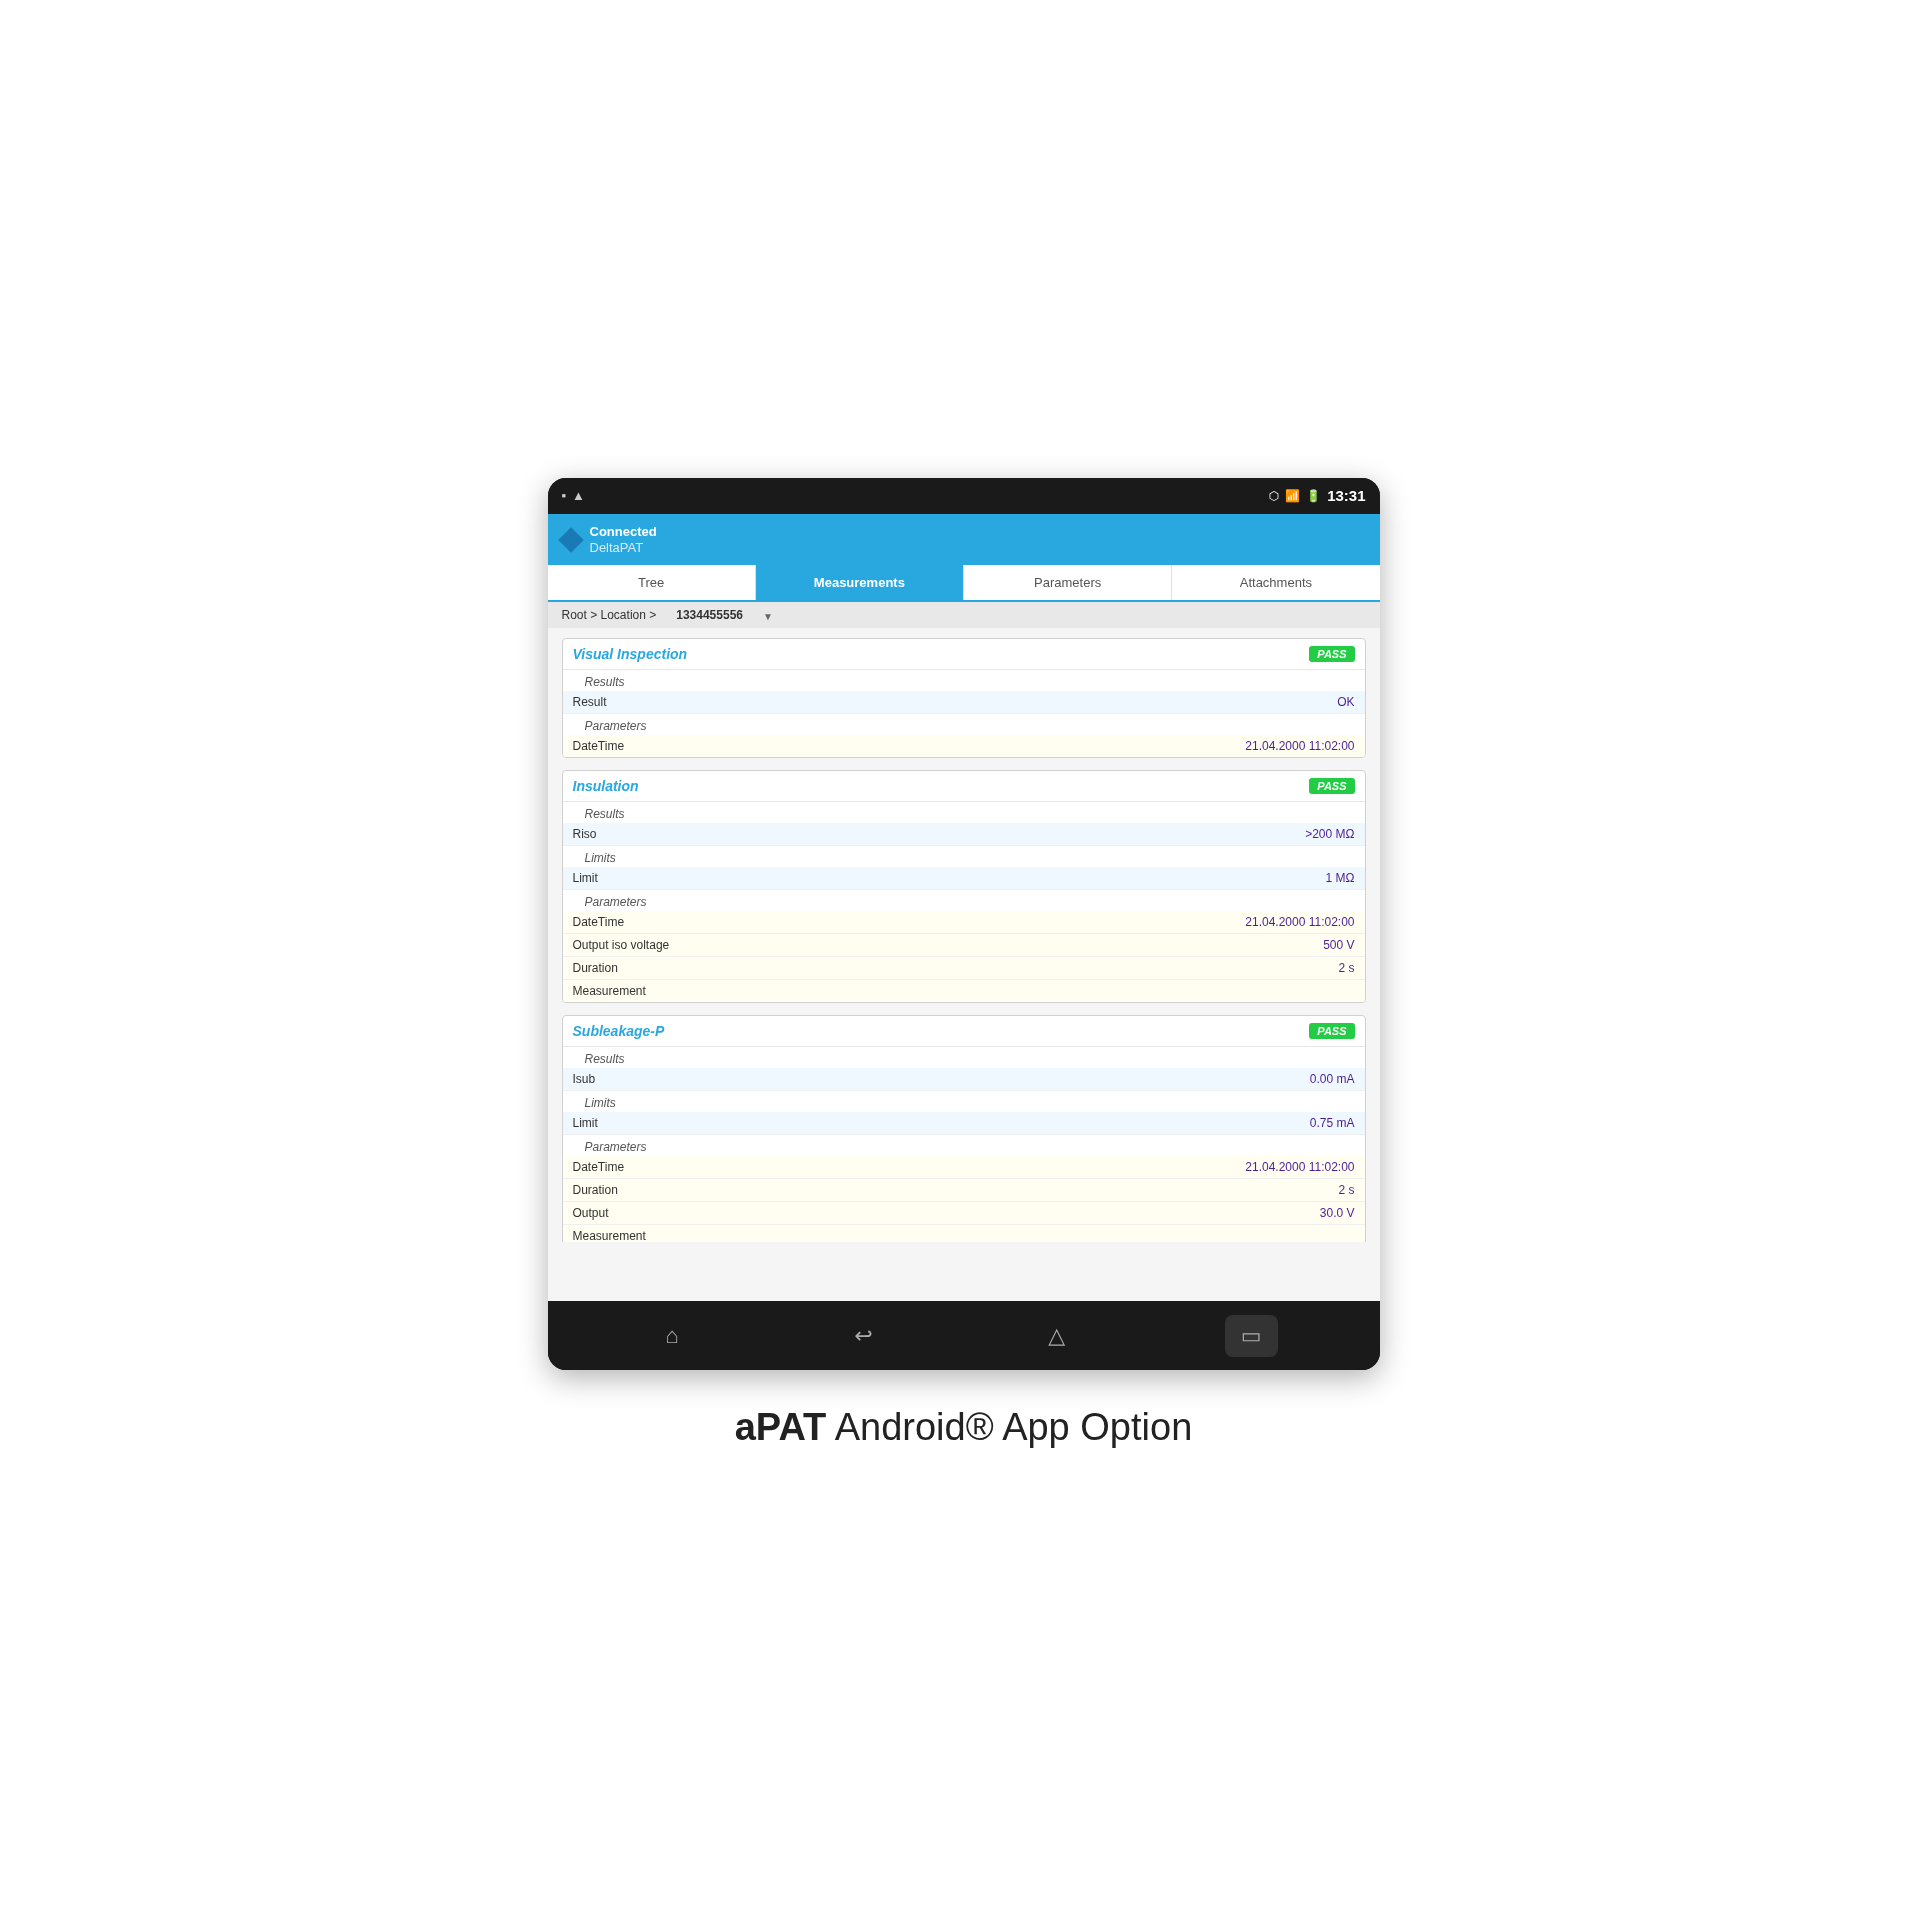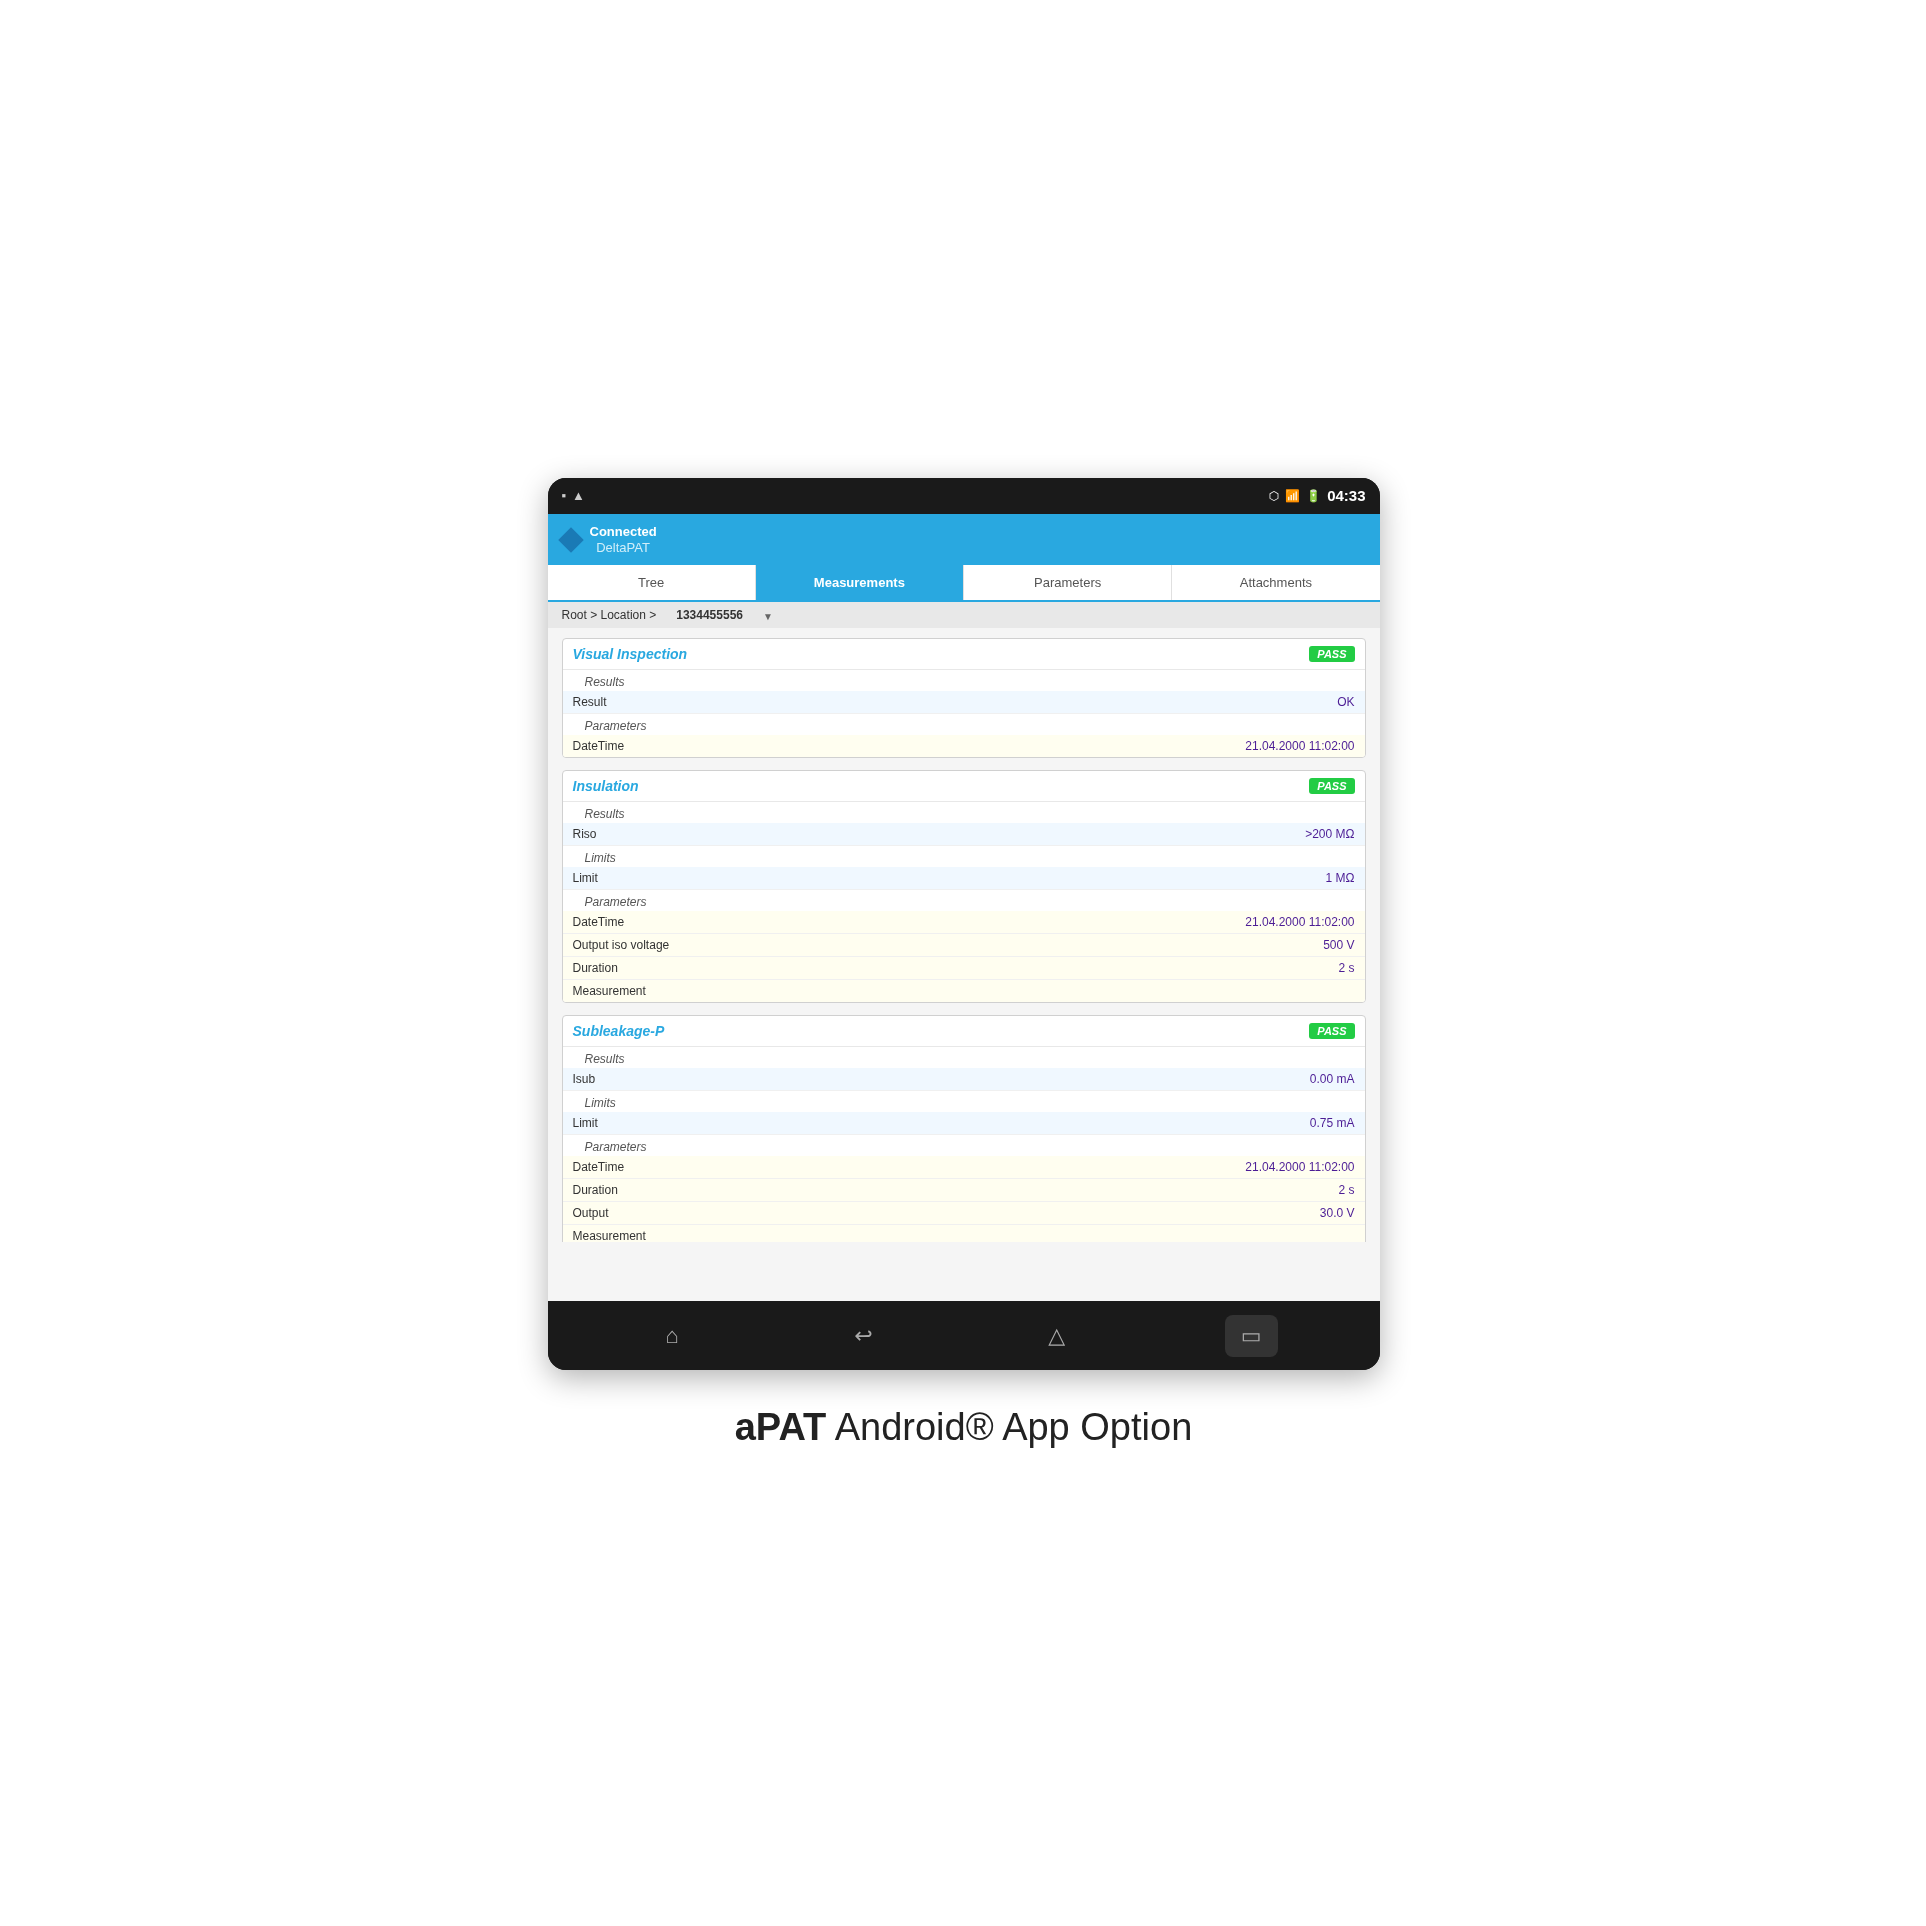"04:33" span { text: 04:33 -> 13:31 }
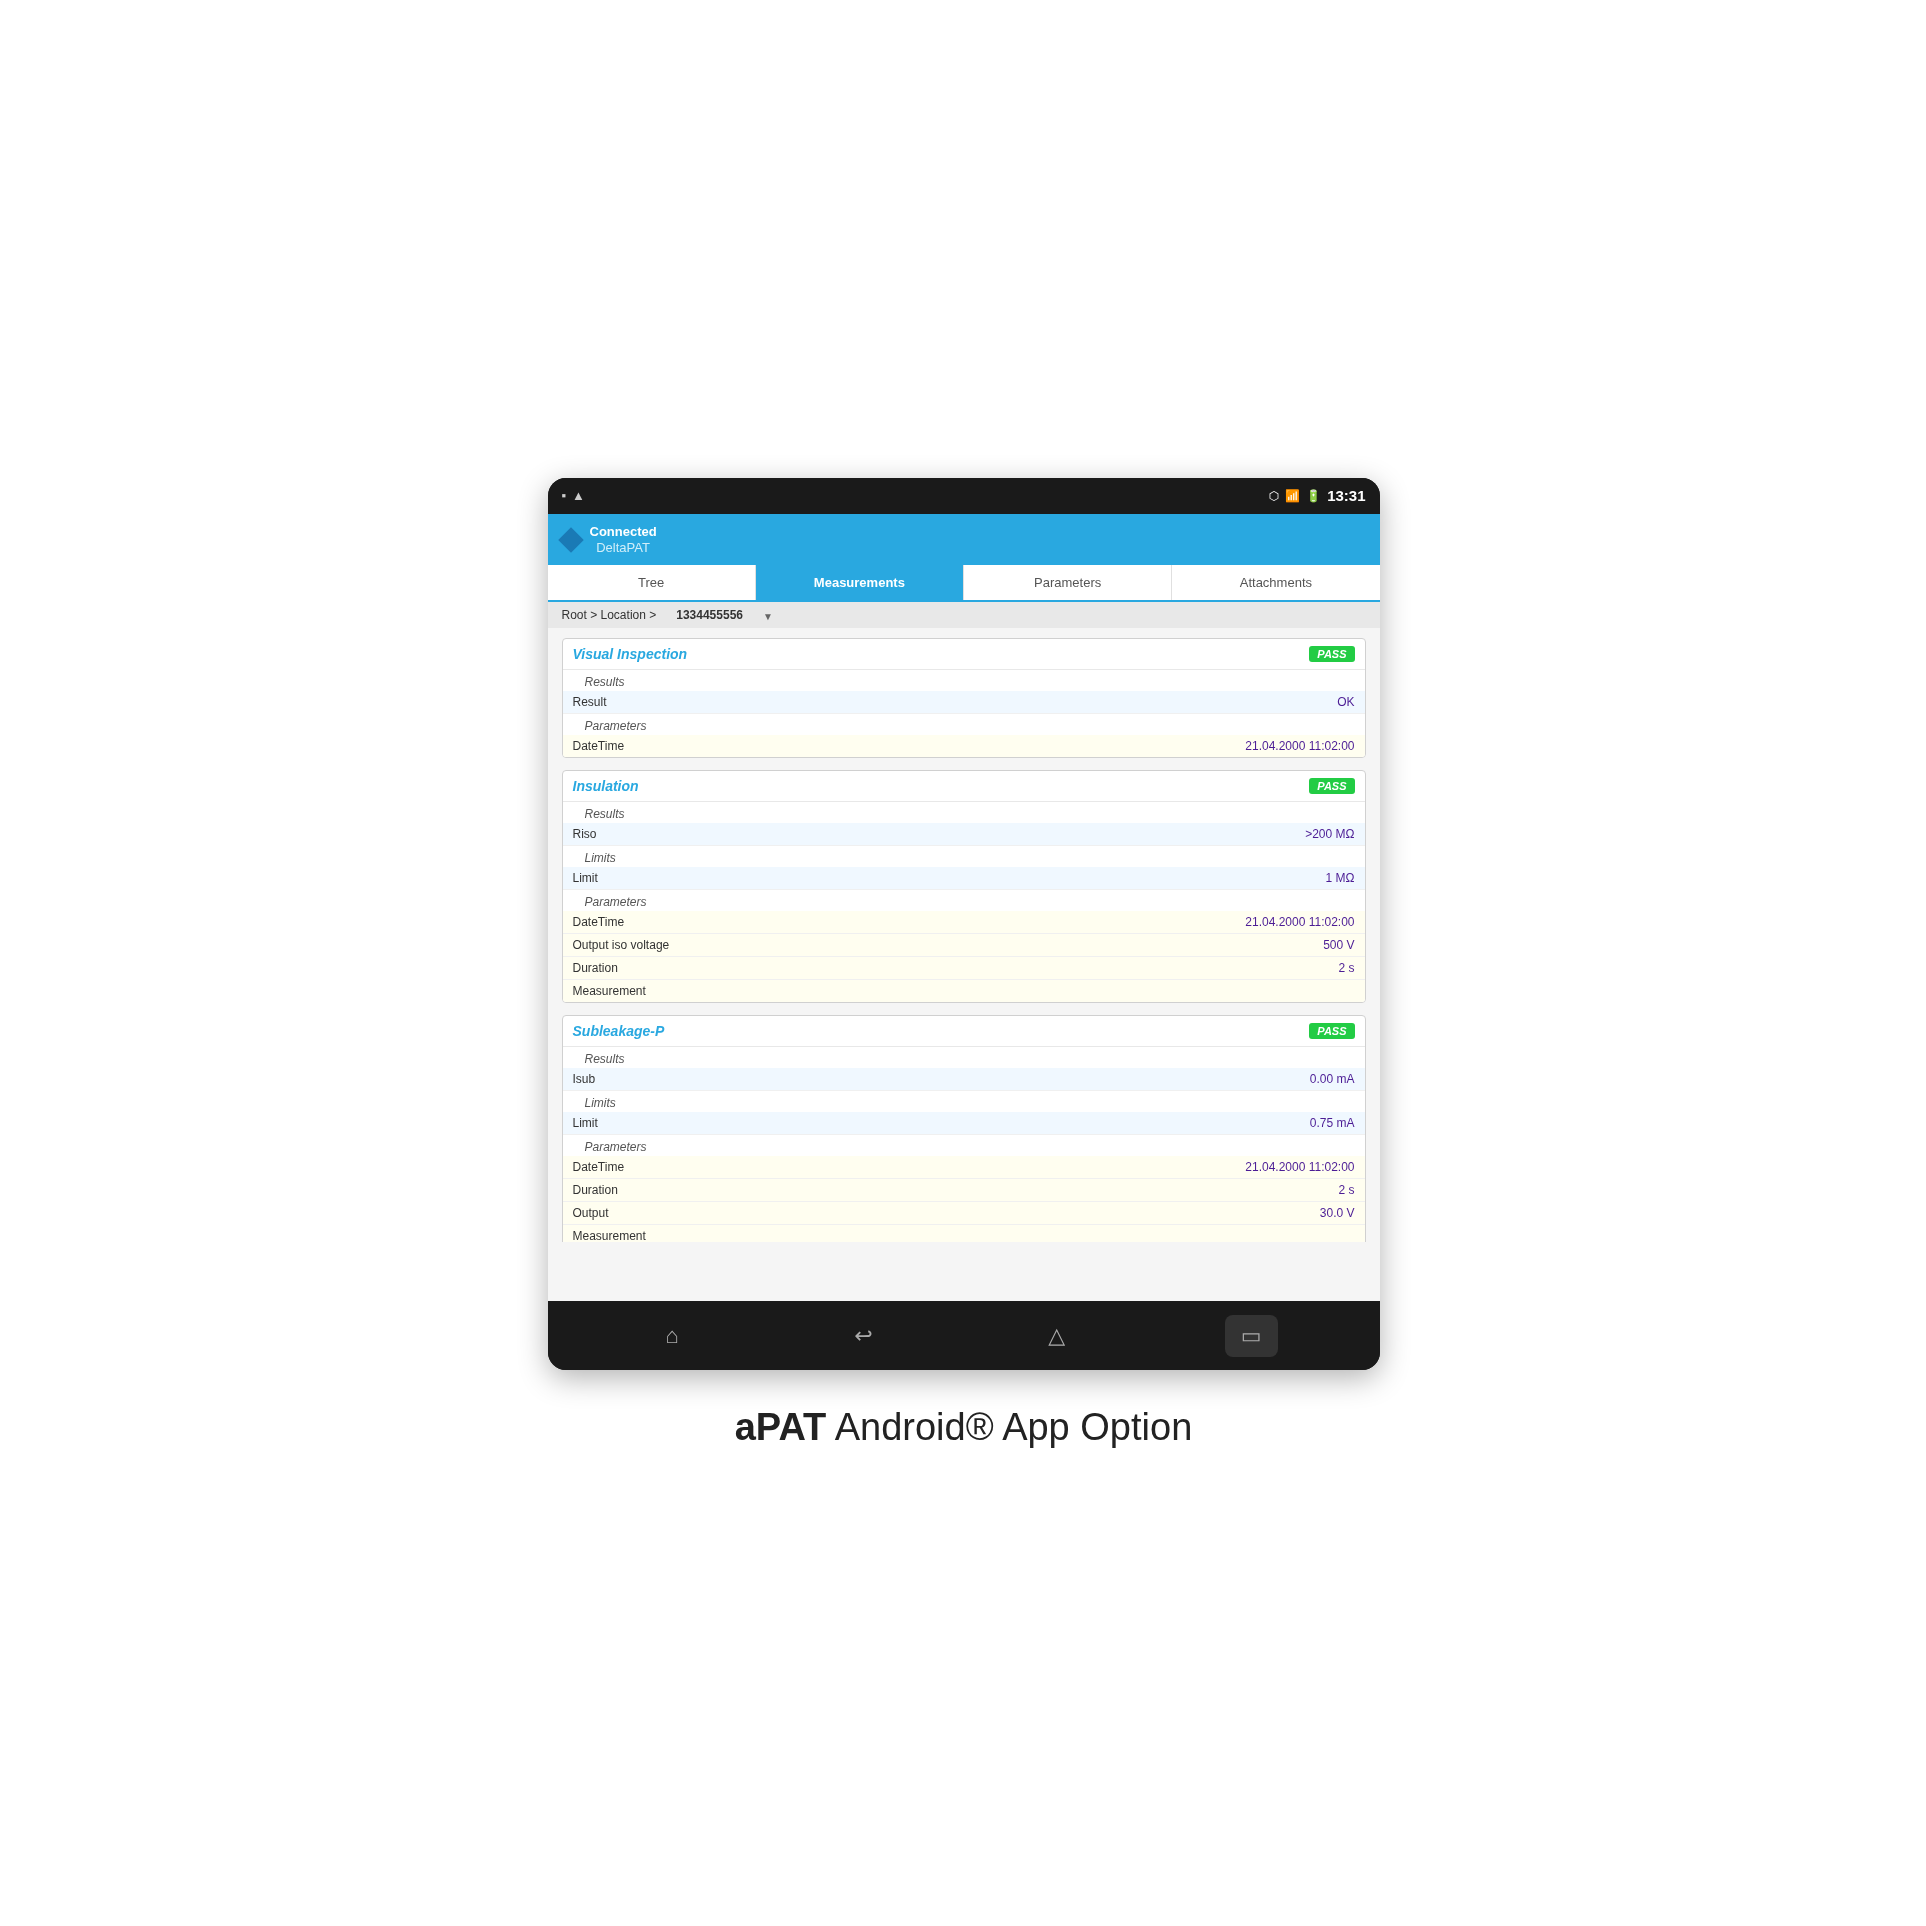"Connected" .brand-bar { text-align: center -> none }
